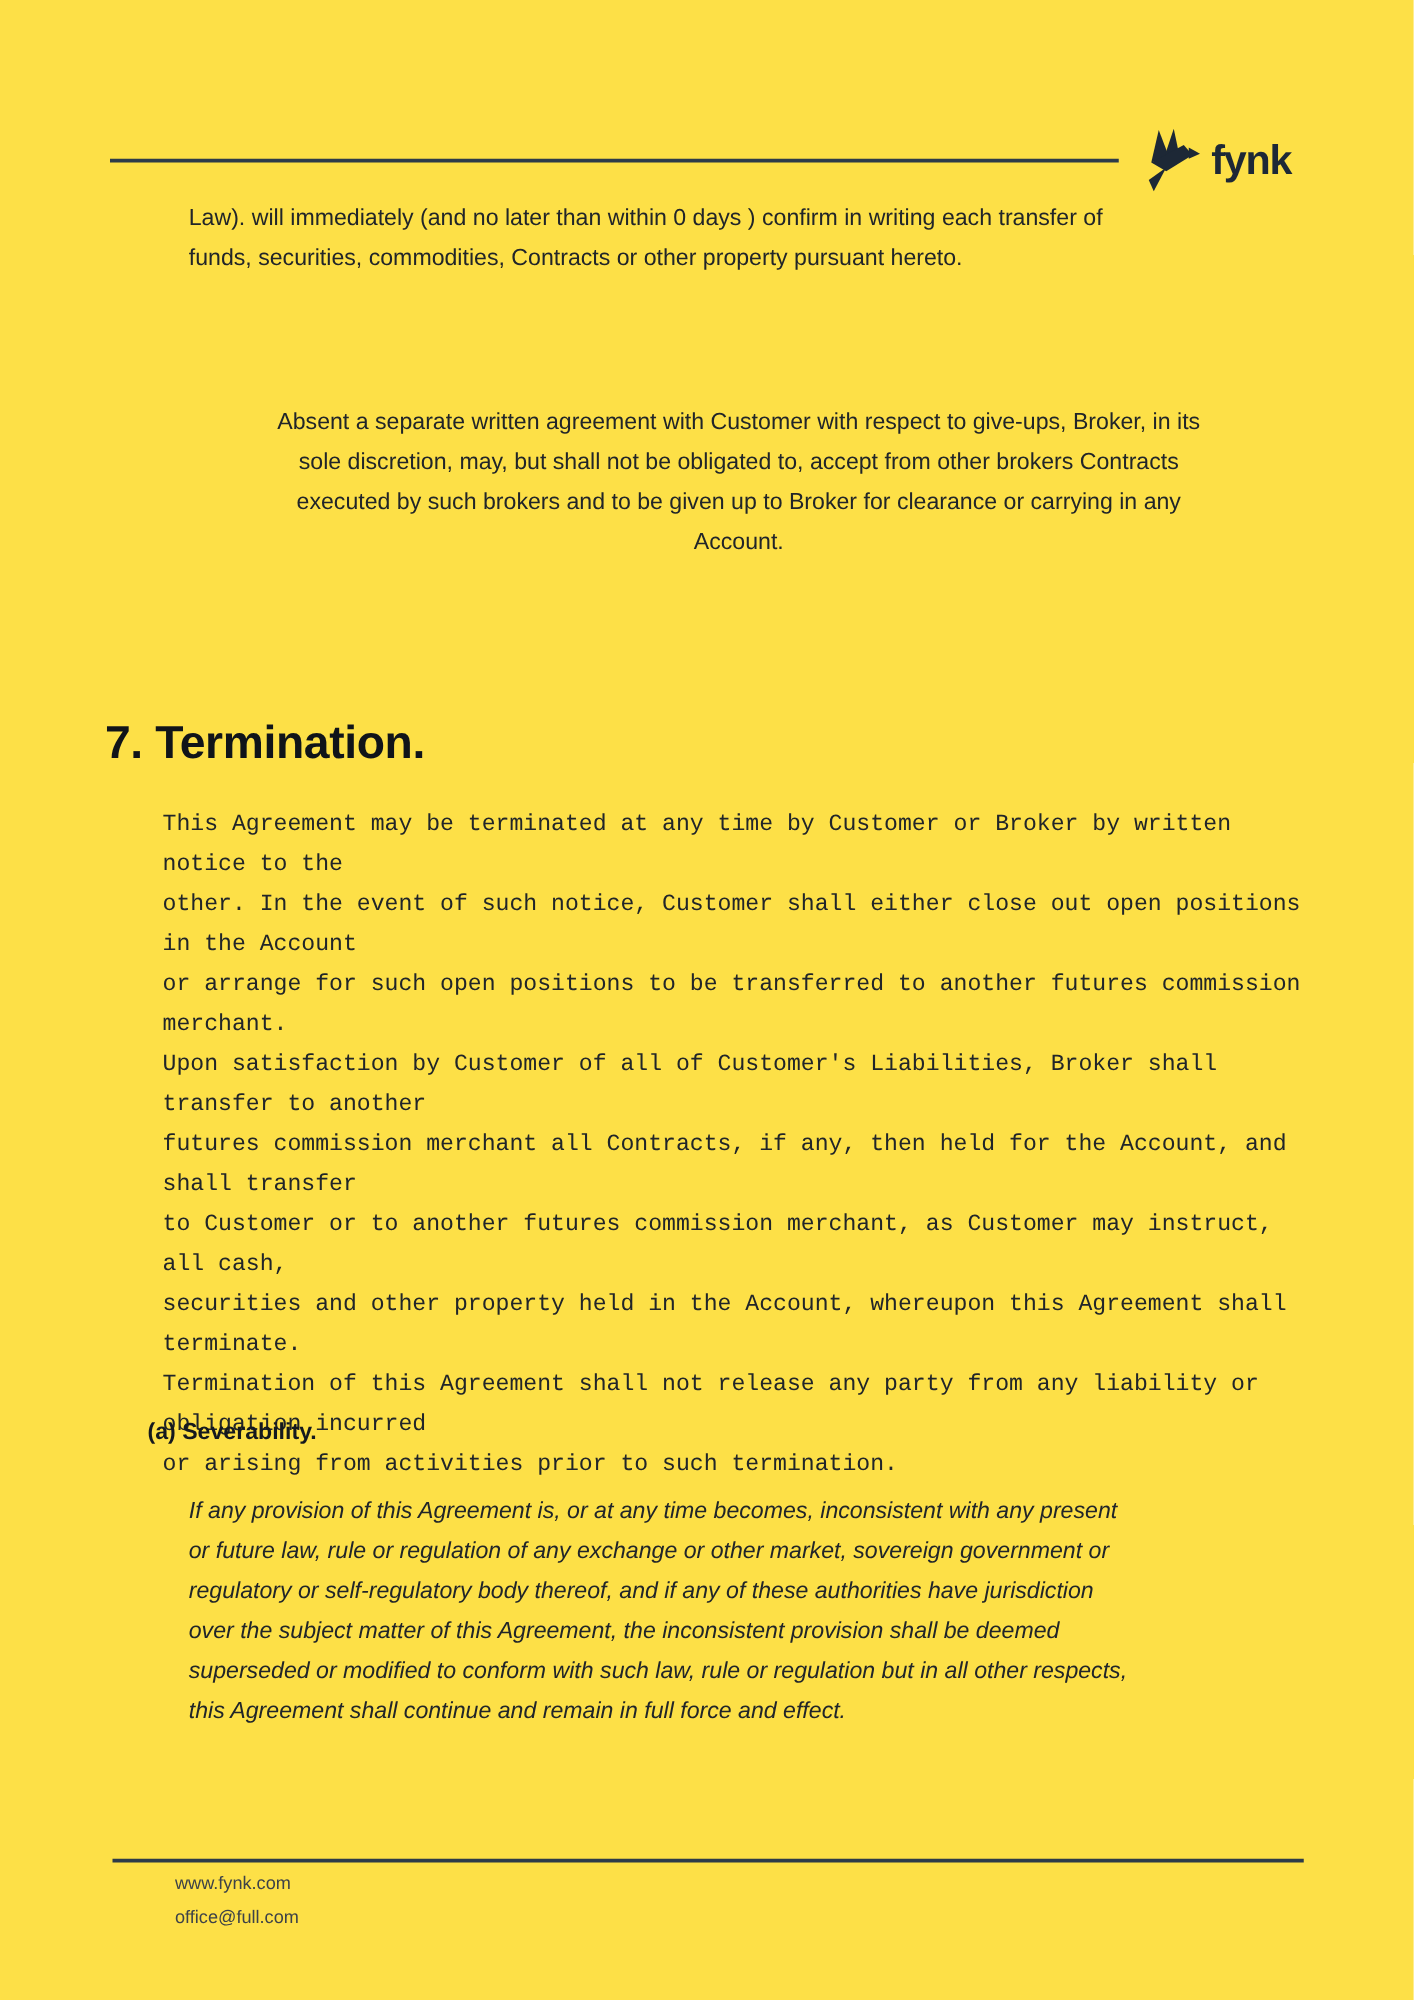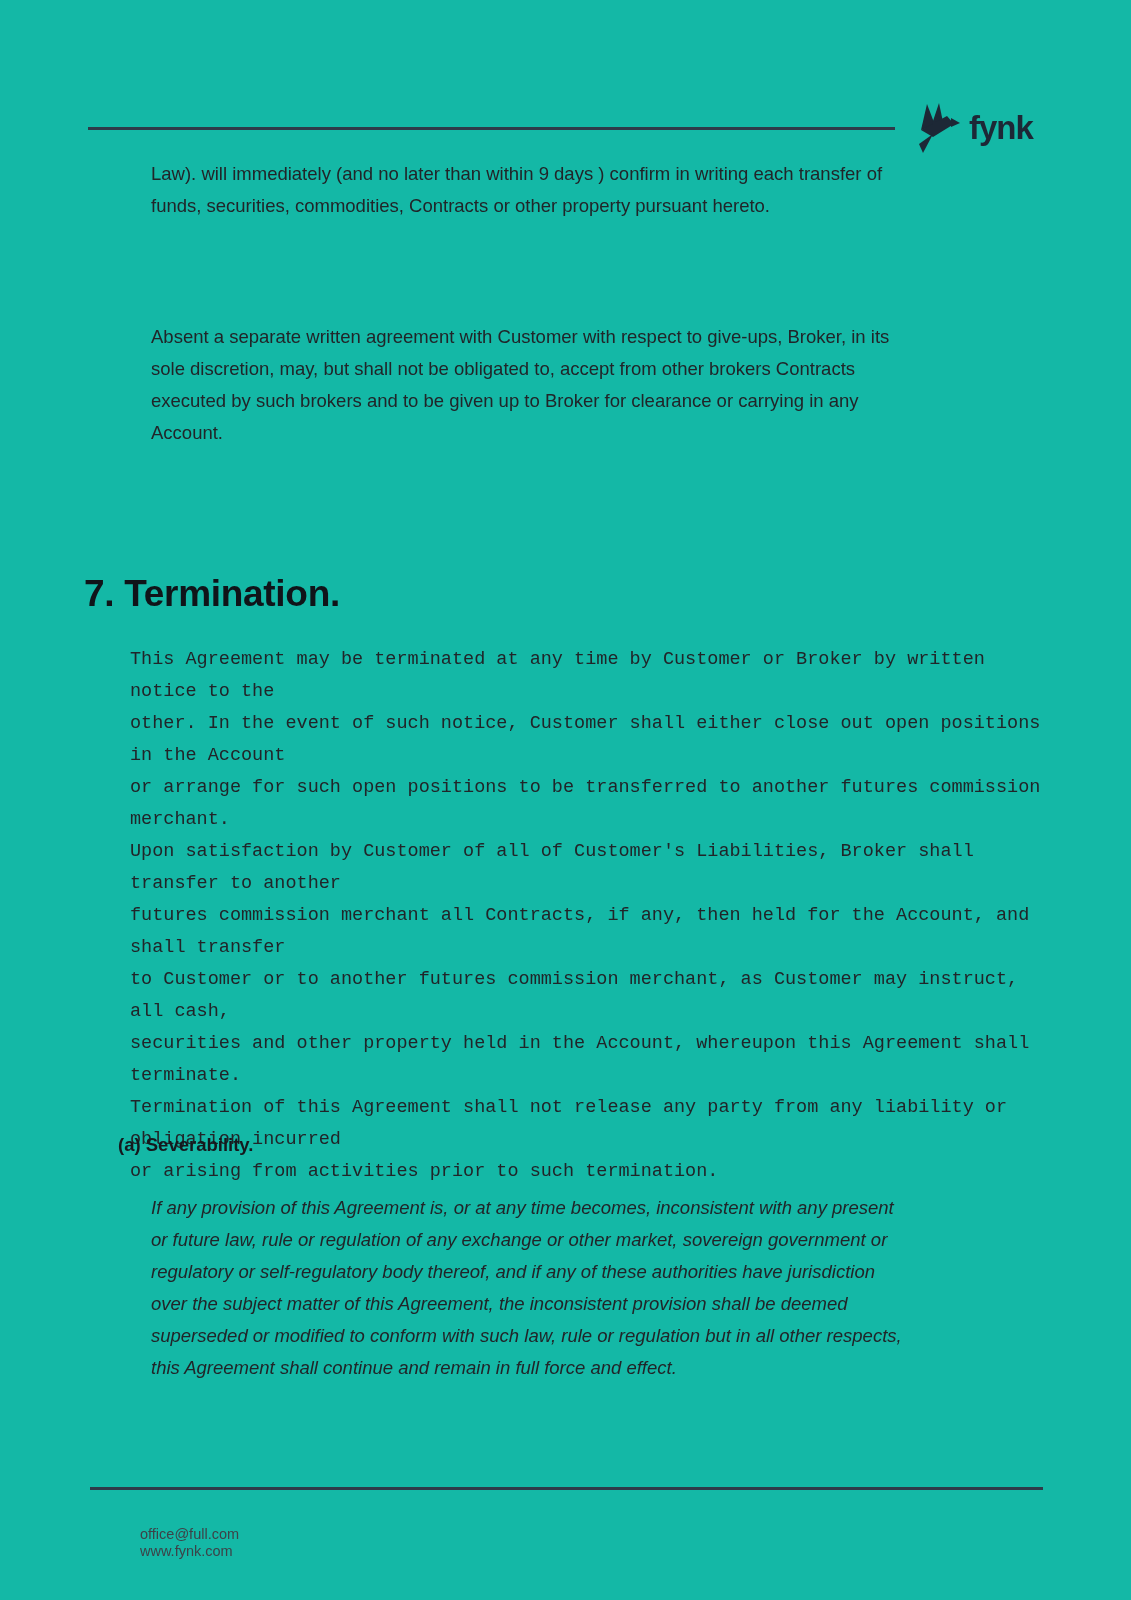"fynk" .page { background: #14b8a6 -> #fde047 }
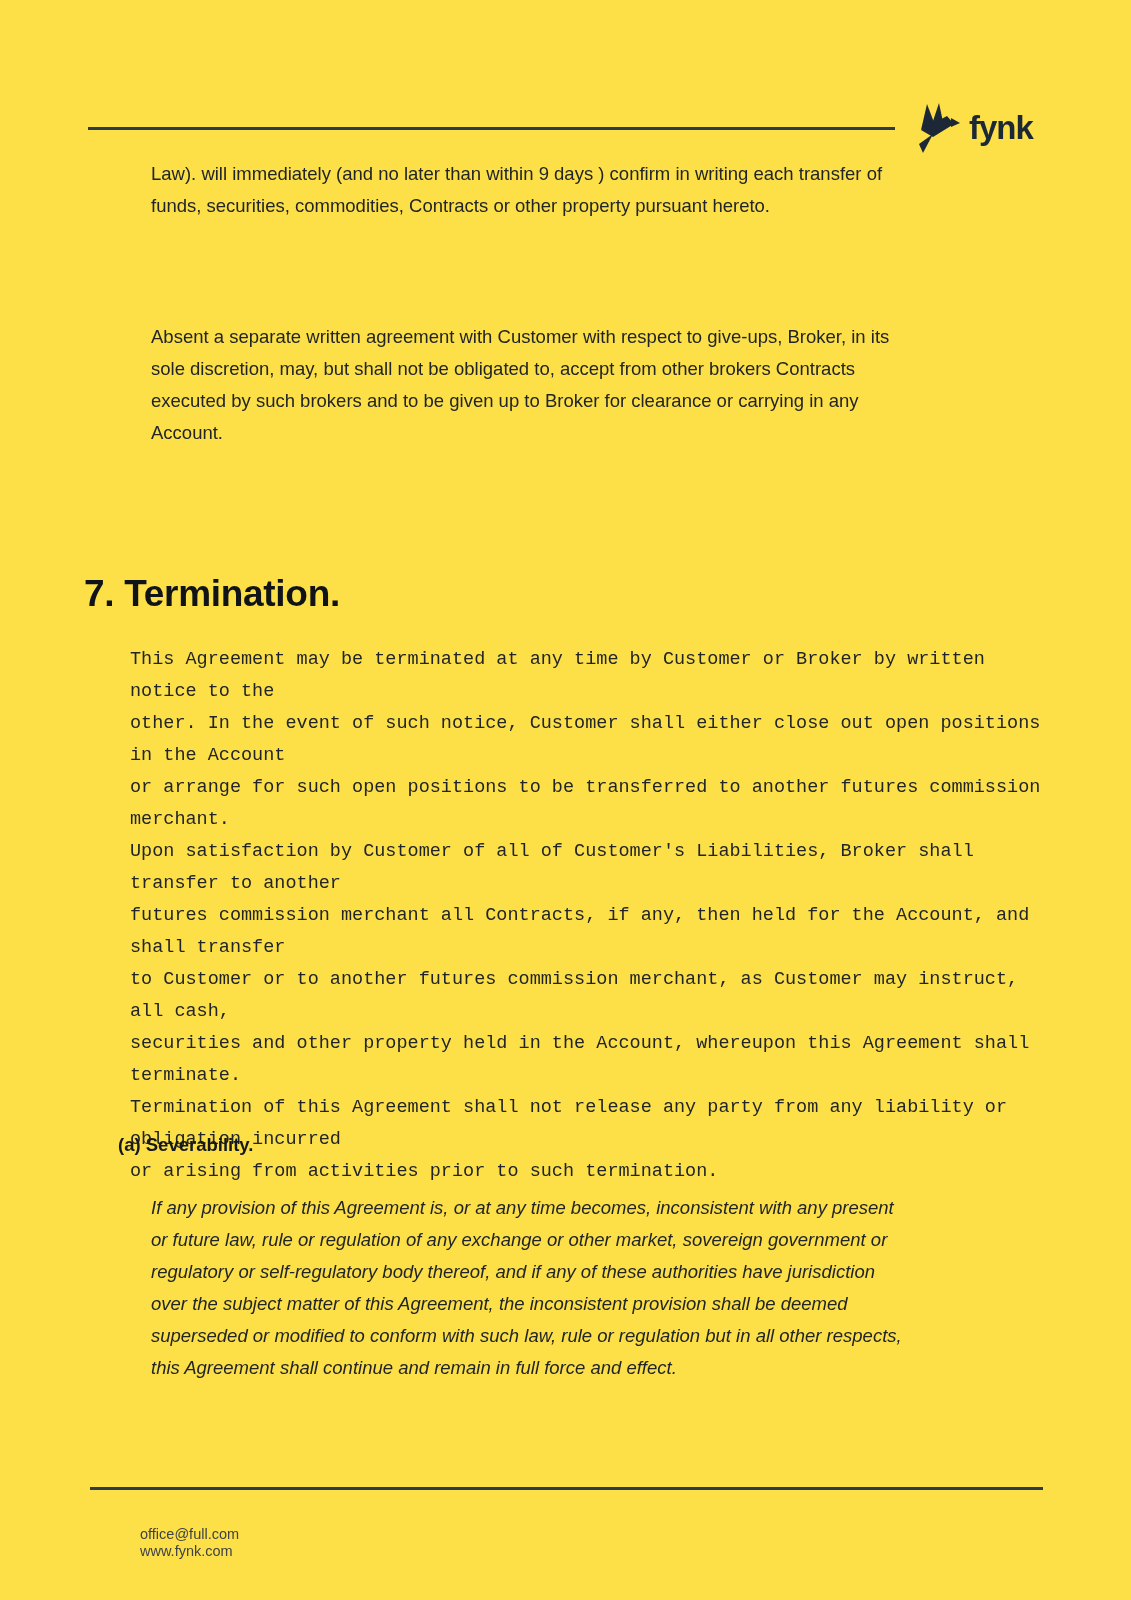"Law). will immediately (and no" p.body-par { text: 9 -> 0 }
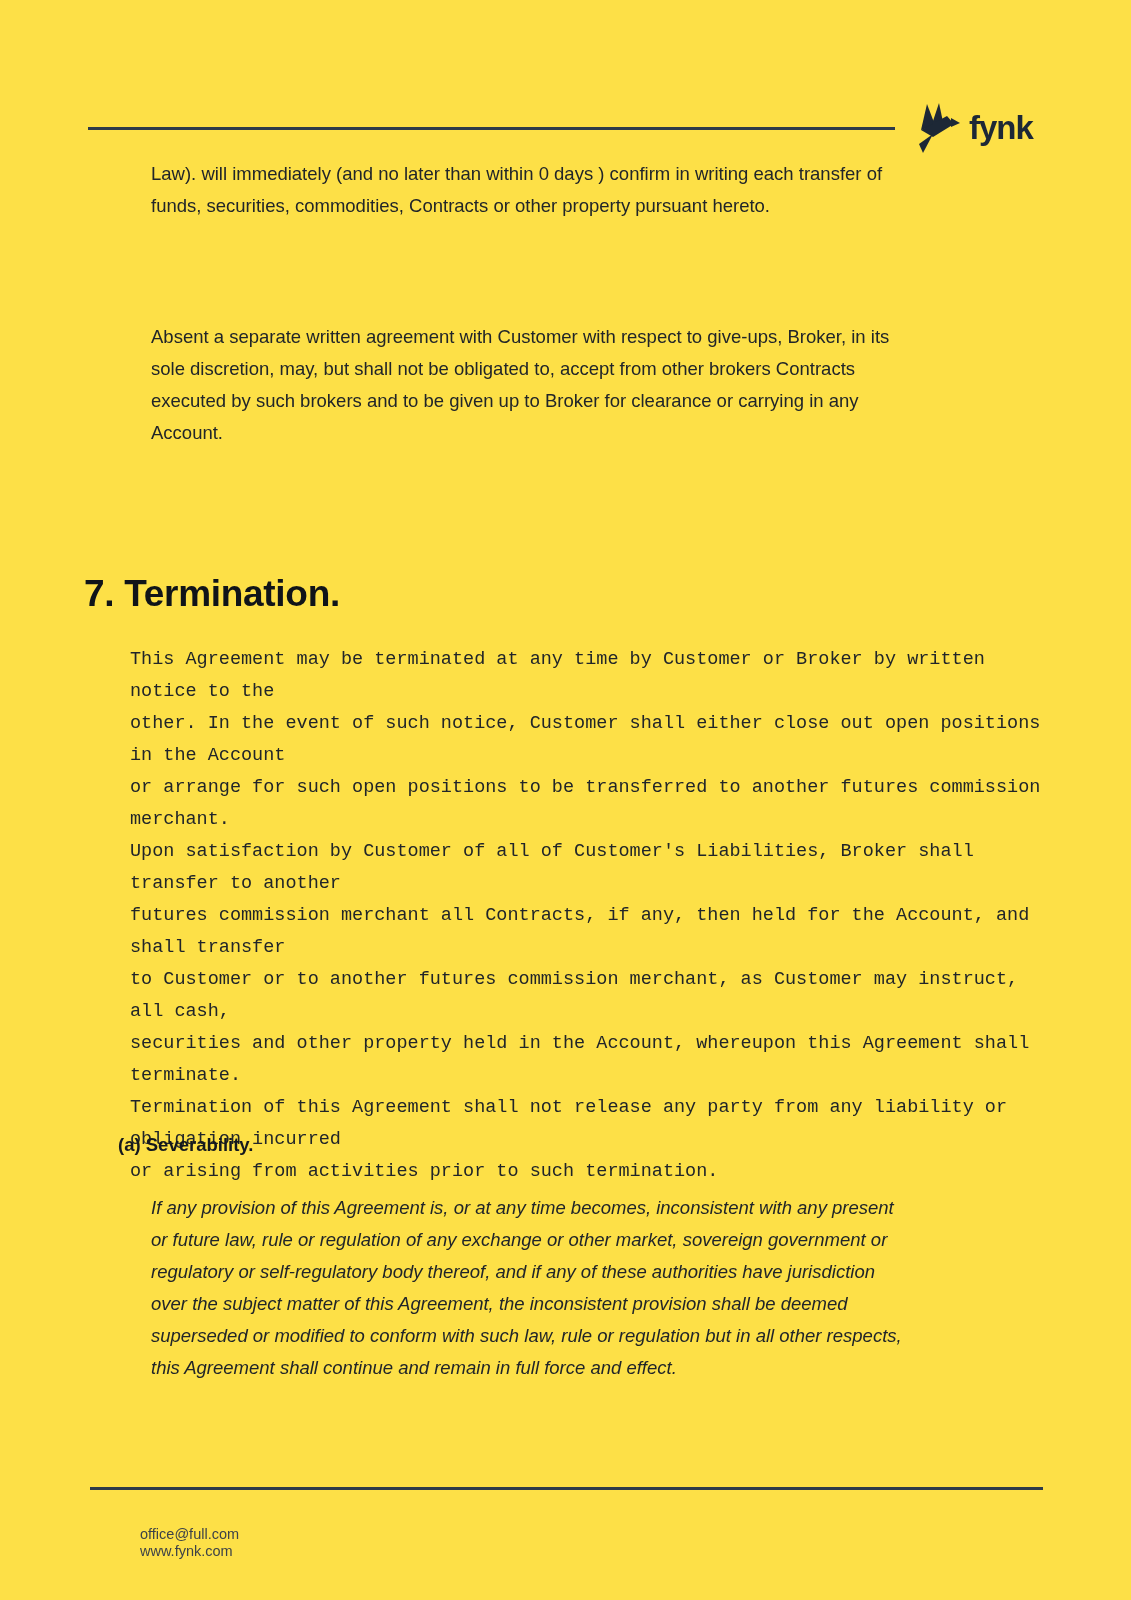"Absent a separate written agreement" .par-clause-n { text-align: none -> center }
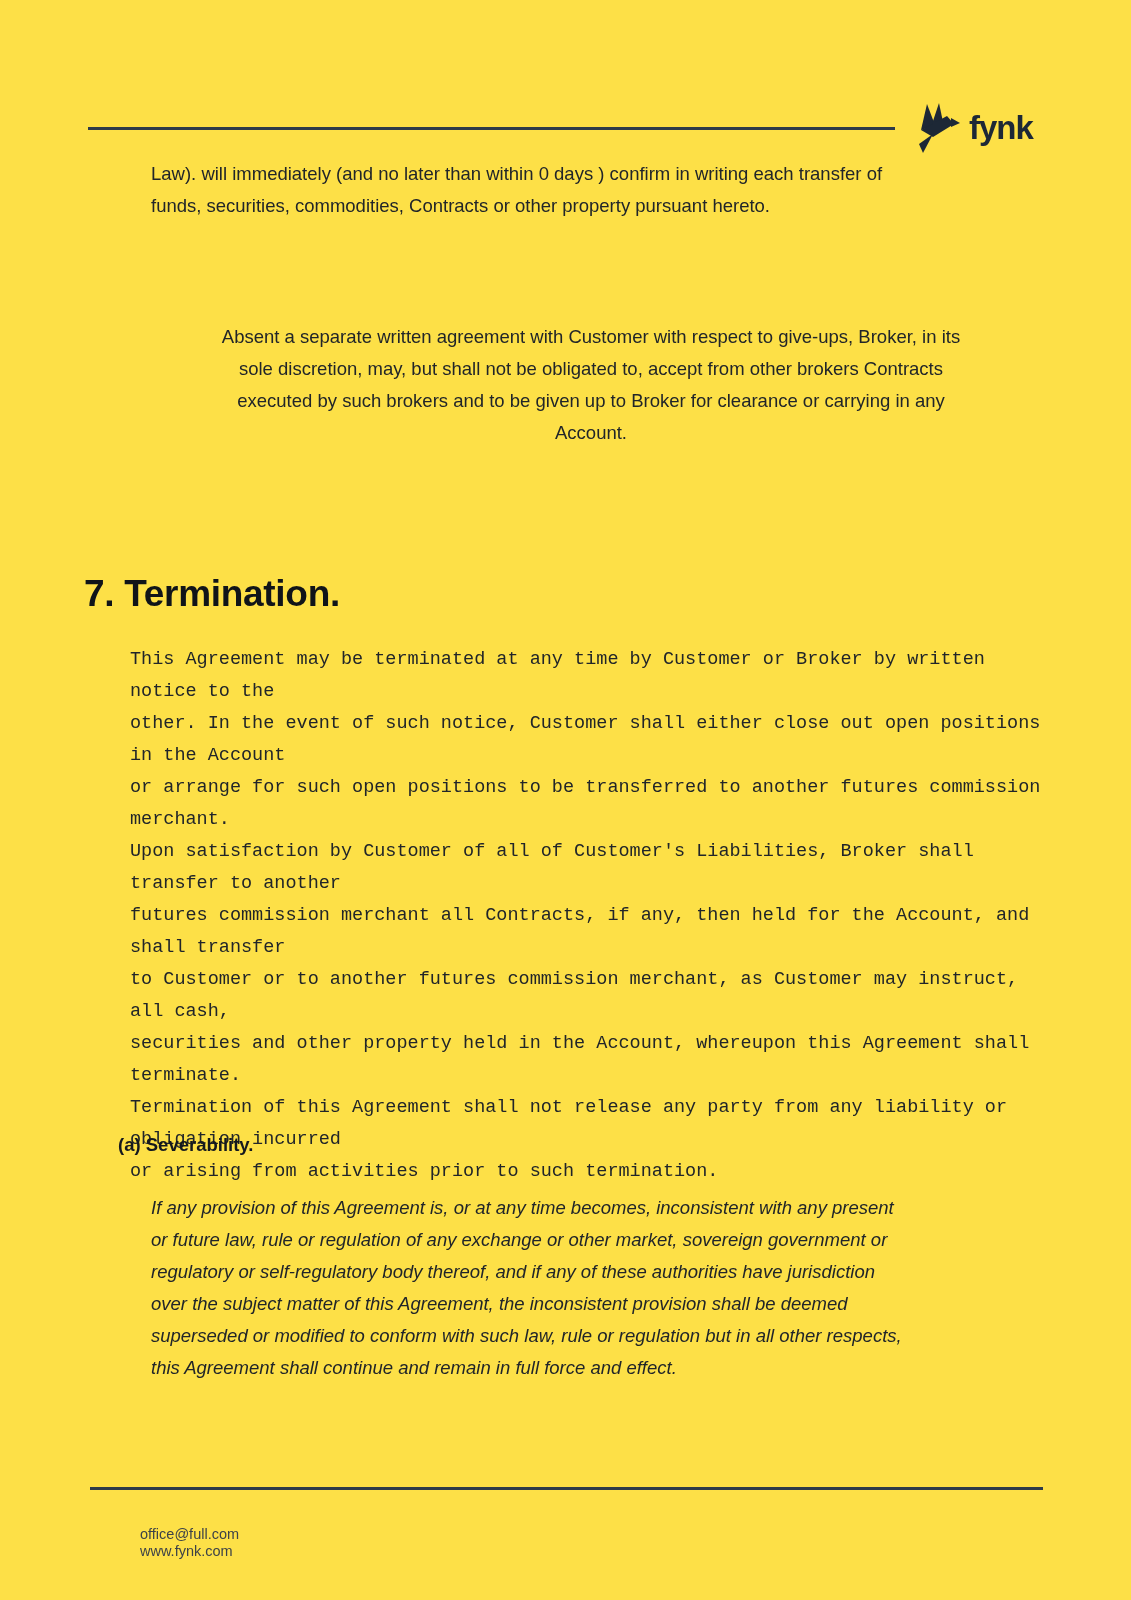"www.fynk.com" .footer-web { margin-top: 44px -> none }
